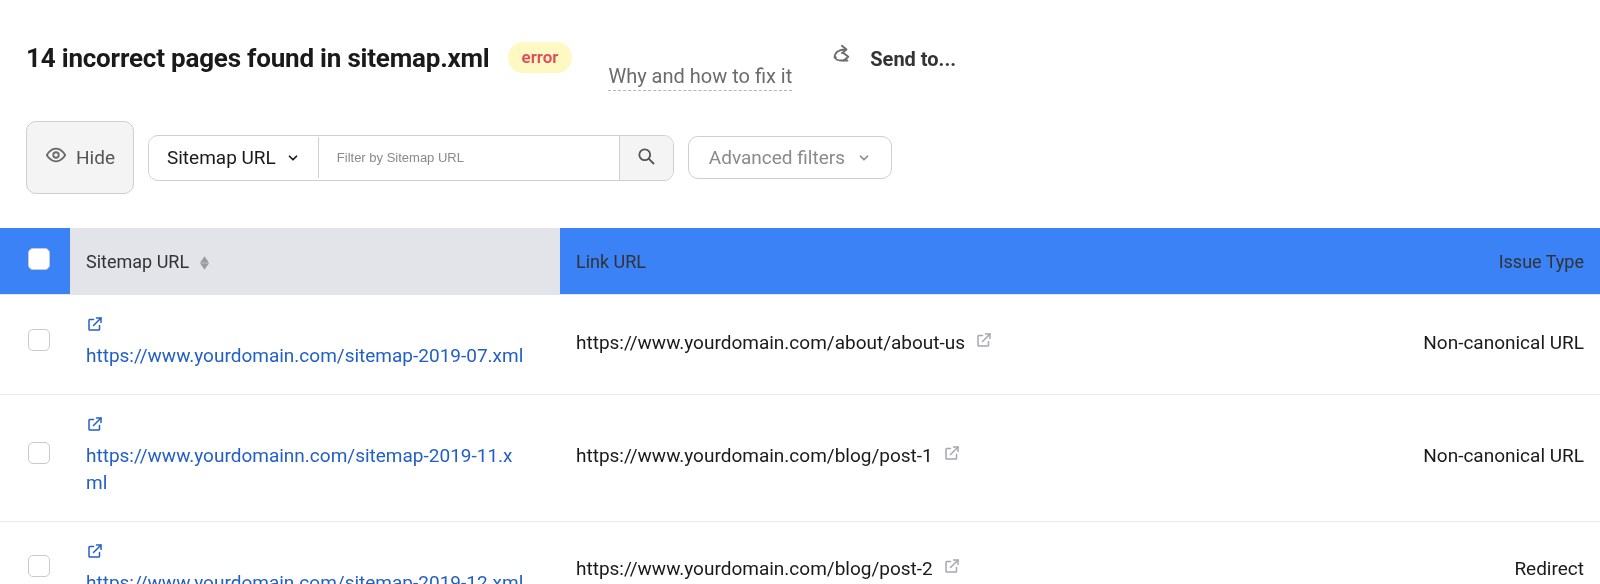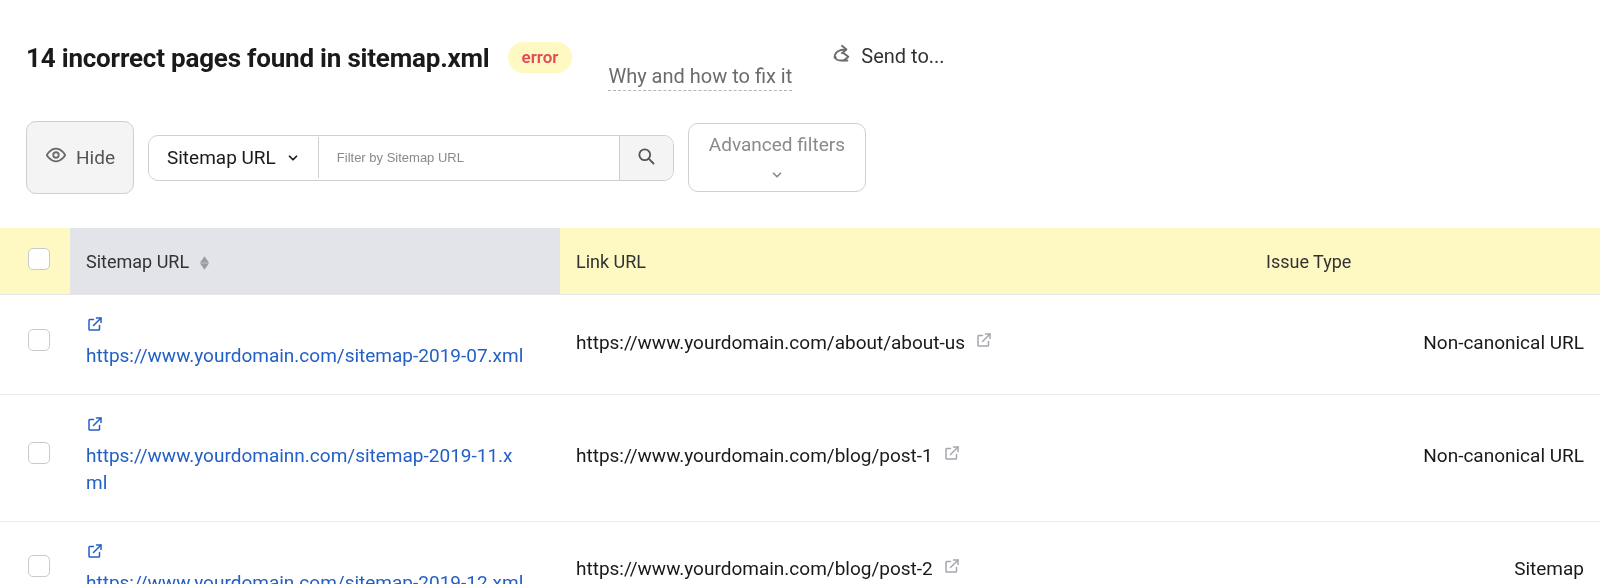"Send to..." .send-to { align-items: flex-start -> flex-end; font-weight: none -> bold; gap: 9px -> 18px }
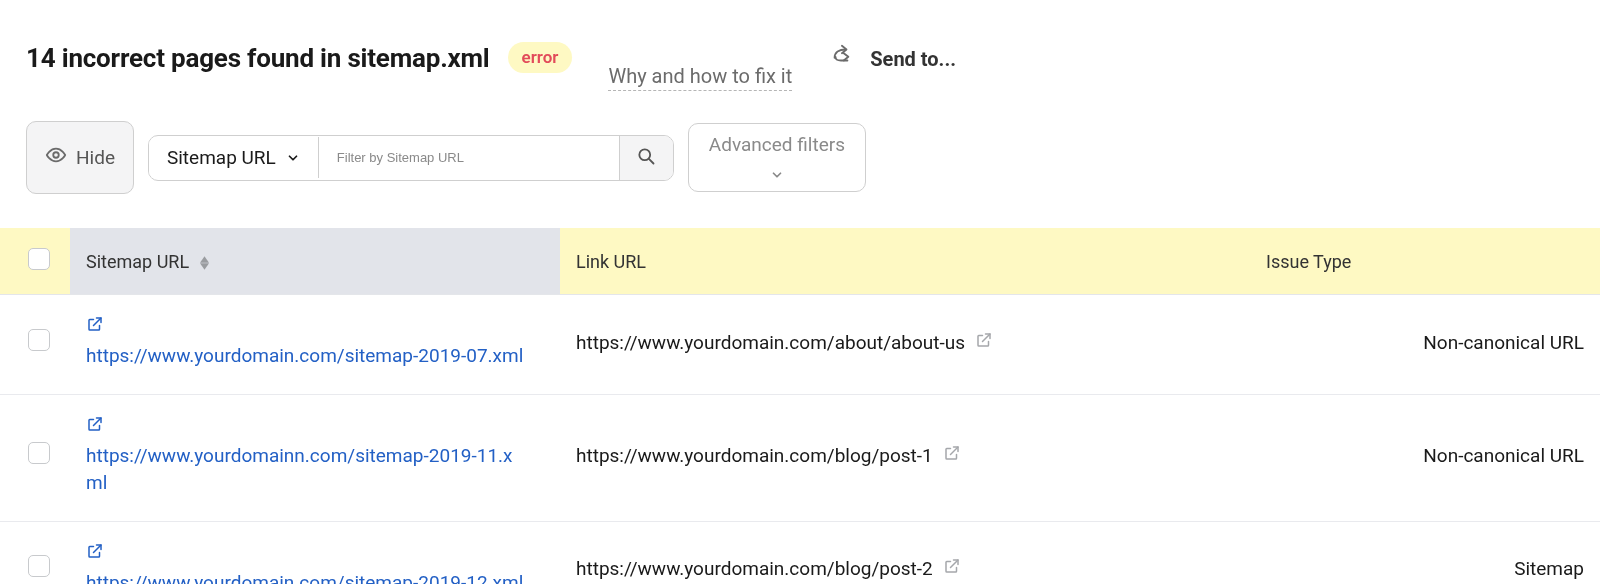"Advanced filters" .adv-btn { flex-direction: column -> none }
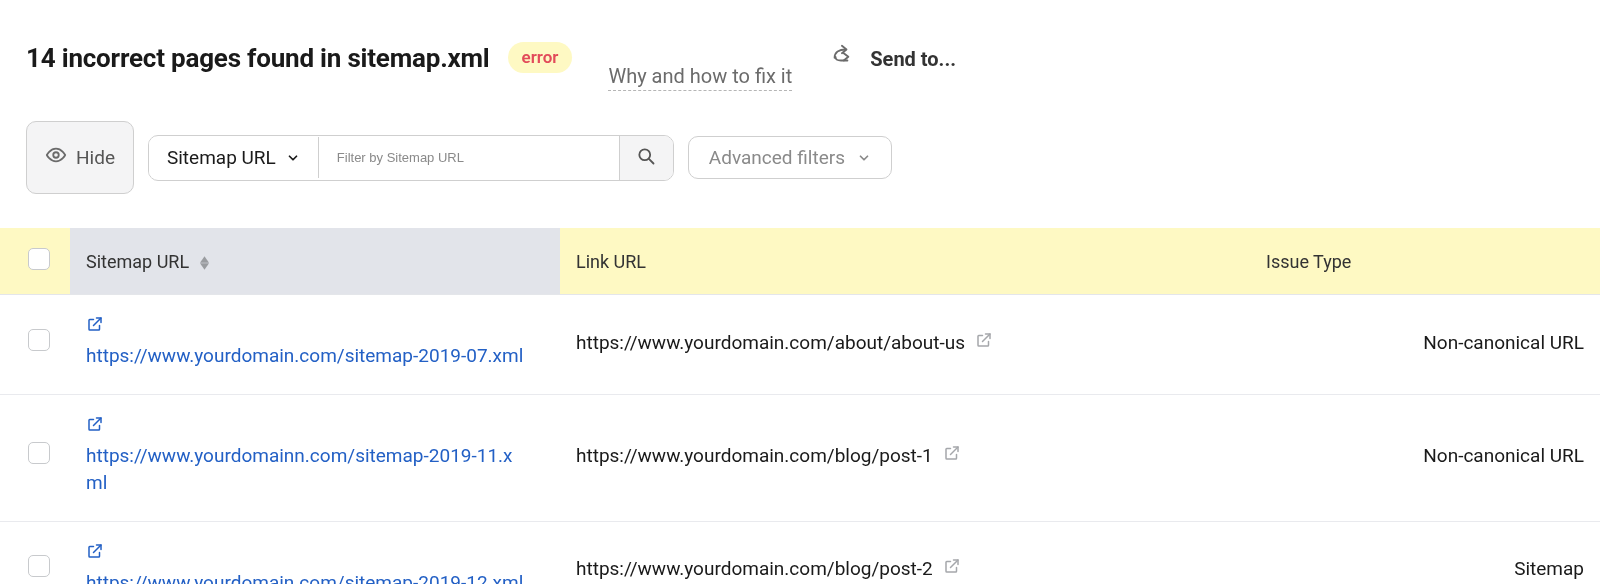"Link URL" .tbl thead th { background: #fef9c3 -> #3b82f6 }
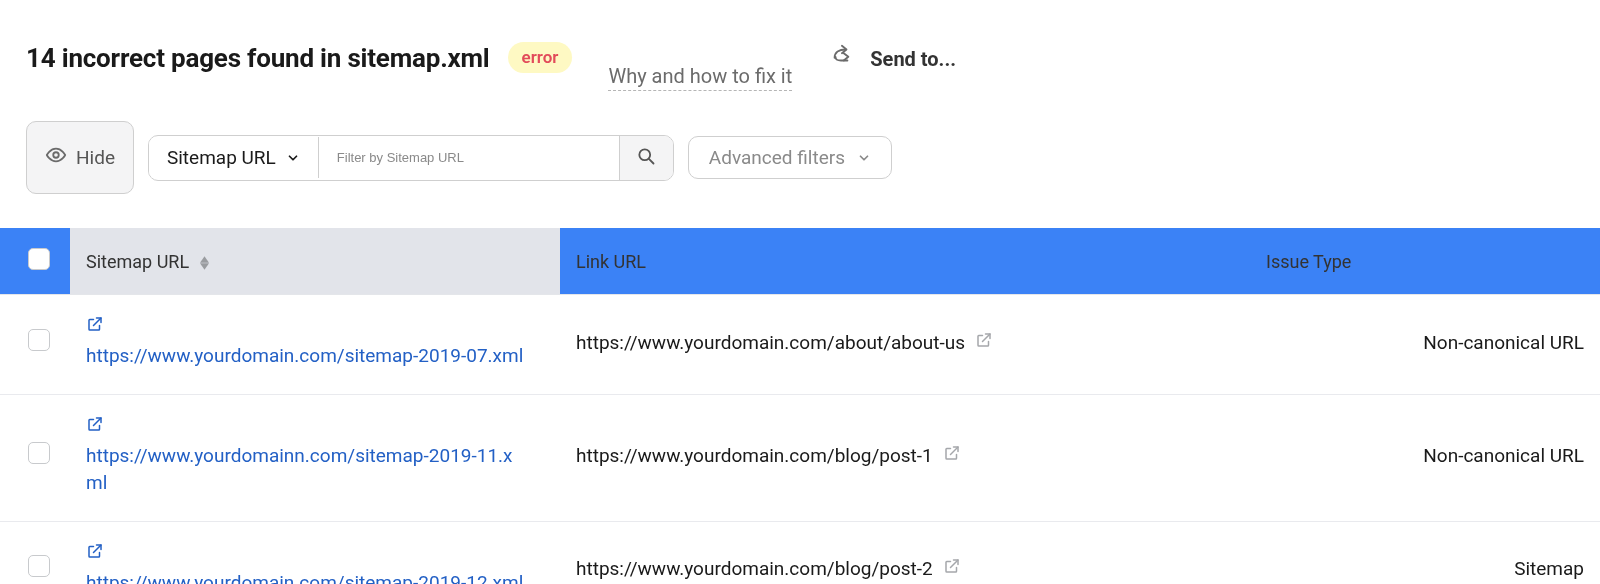"Issue Type" .tbl thead th.col-issue { text-align: left -> right }
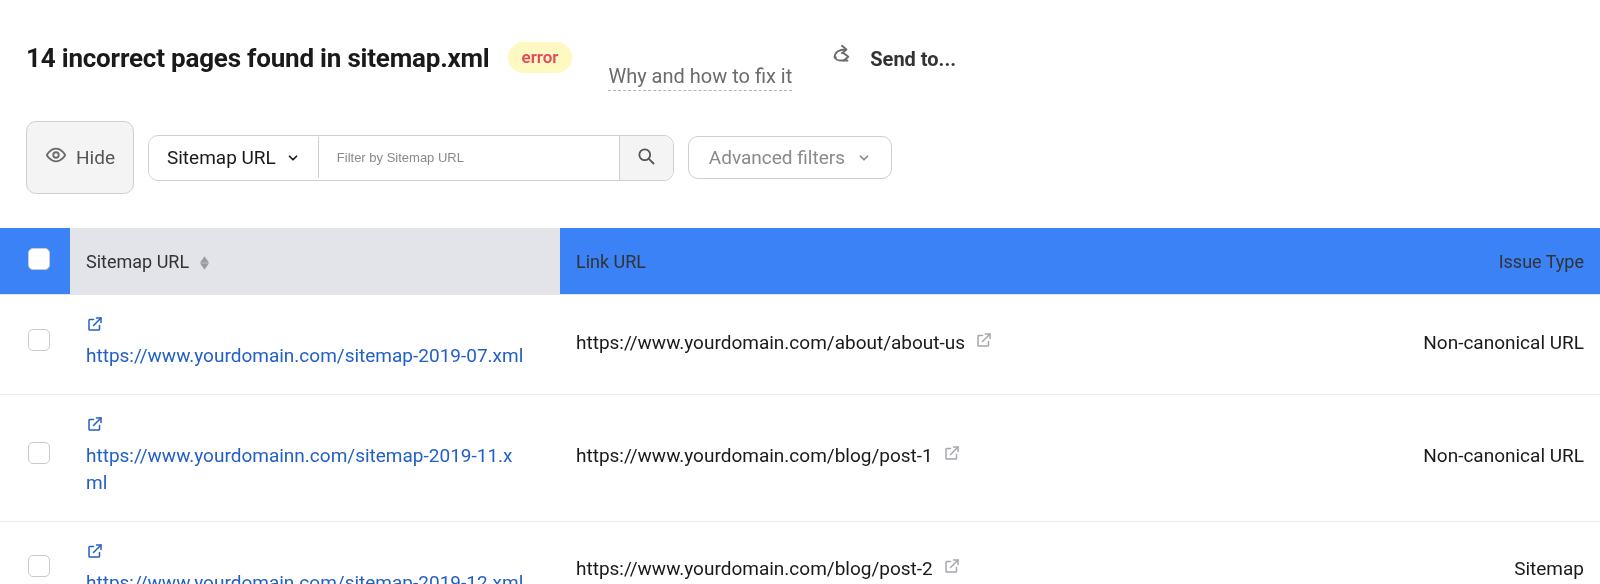"Sitemap" span { text: Sitemap -> Redirect }
